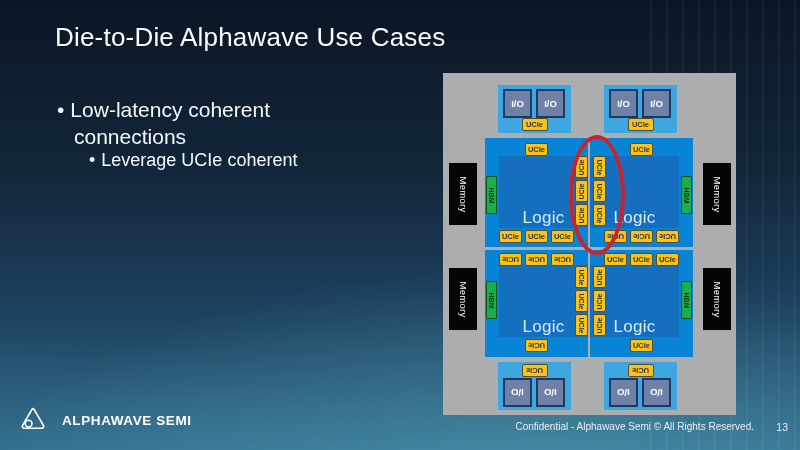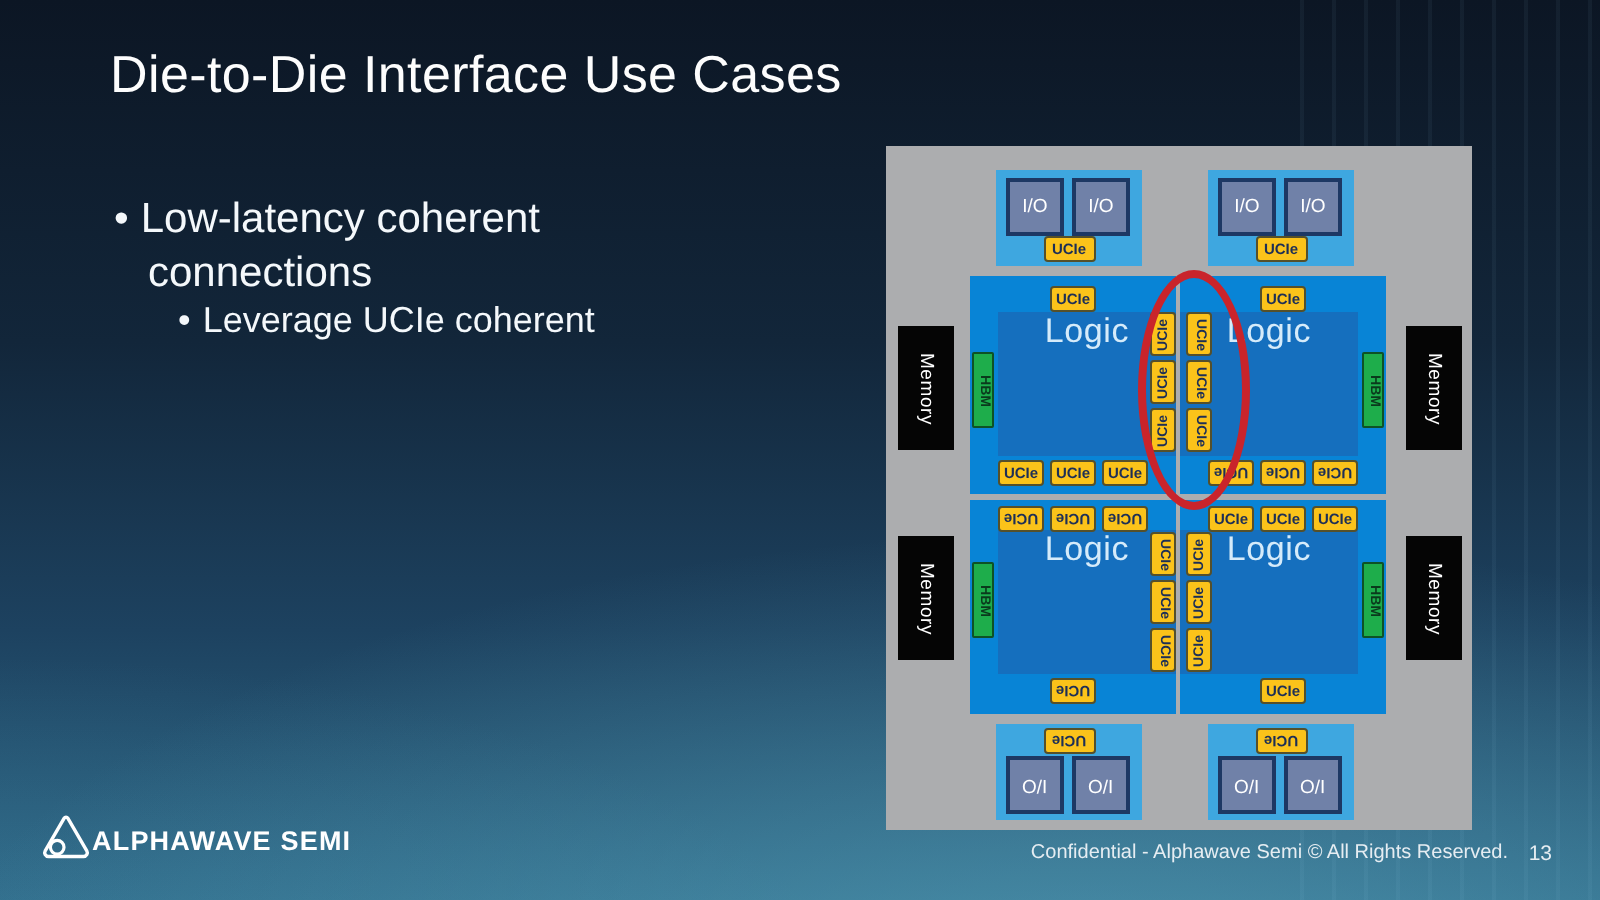"Die-to-Die Interface Use Cases" div.title { text: Interface -> Alphawave }
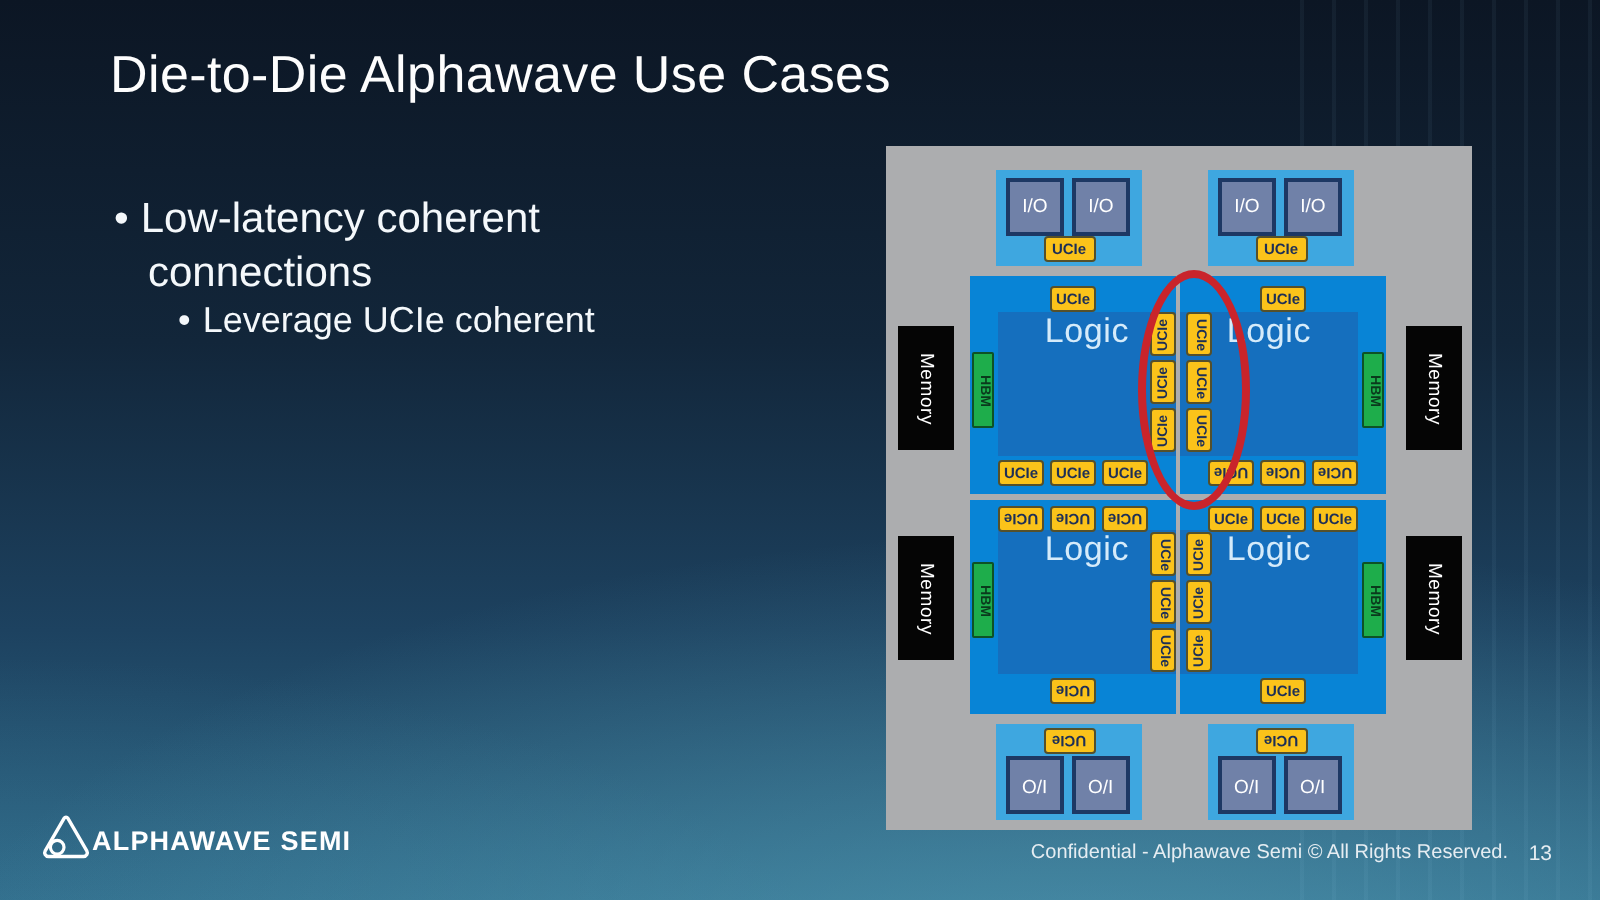"I/O" .sq { font-weight: none -> bold }
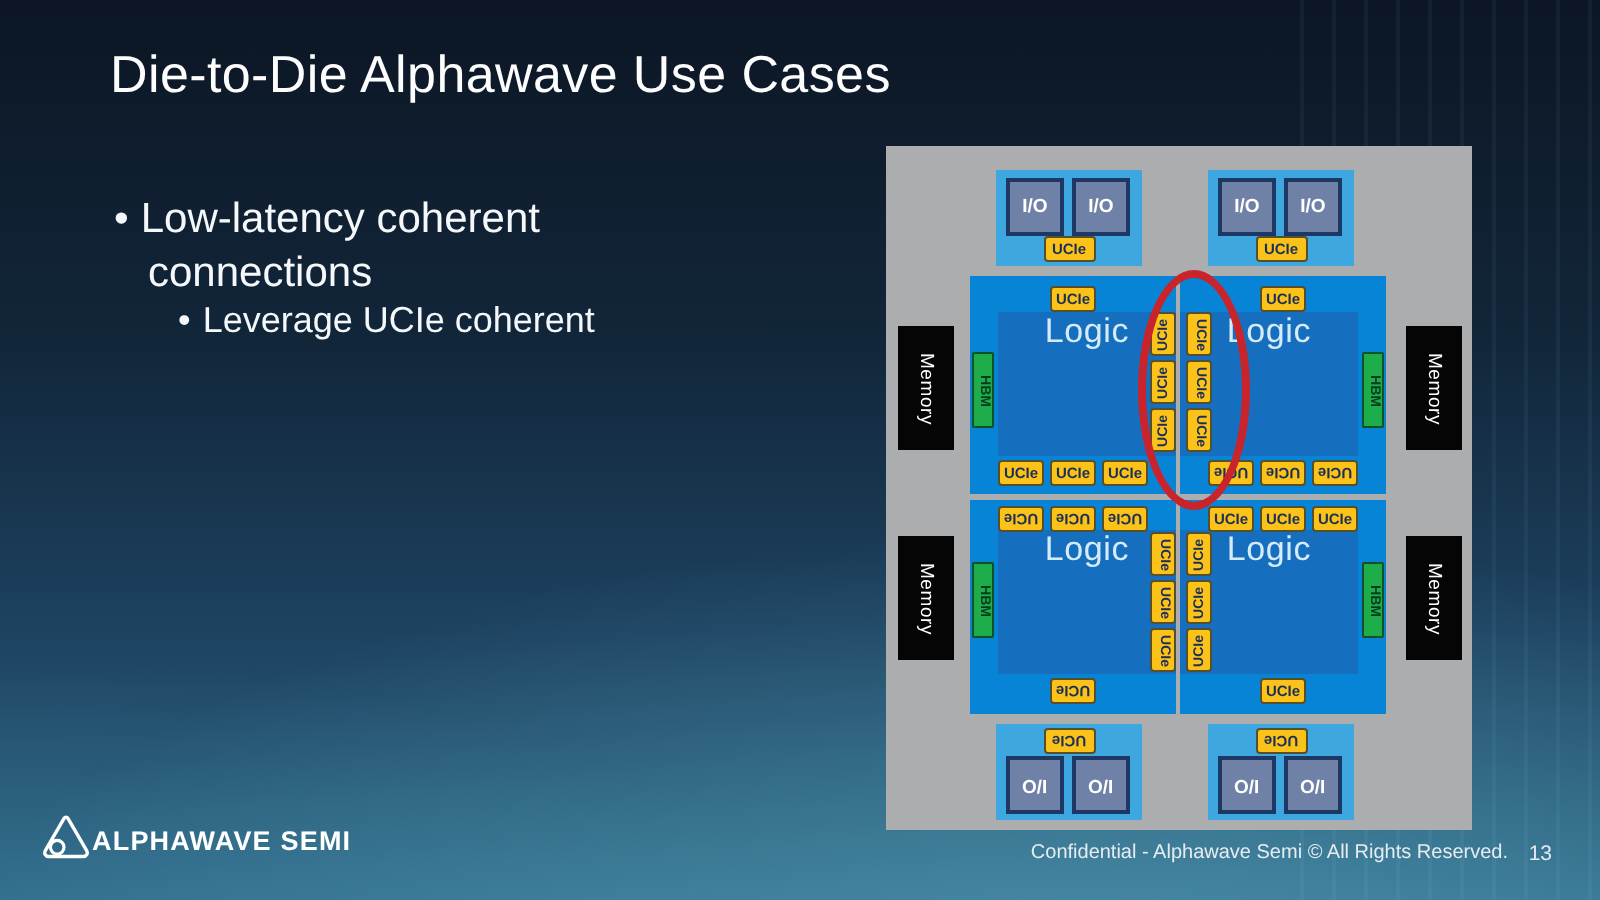"Logic" .inner { align-items: flex-start -> flex-end }
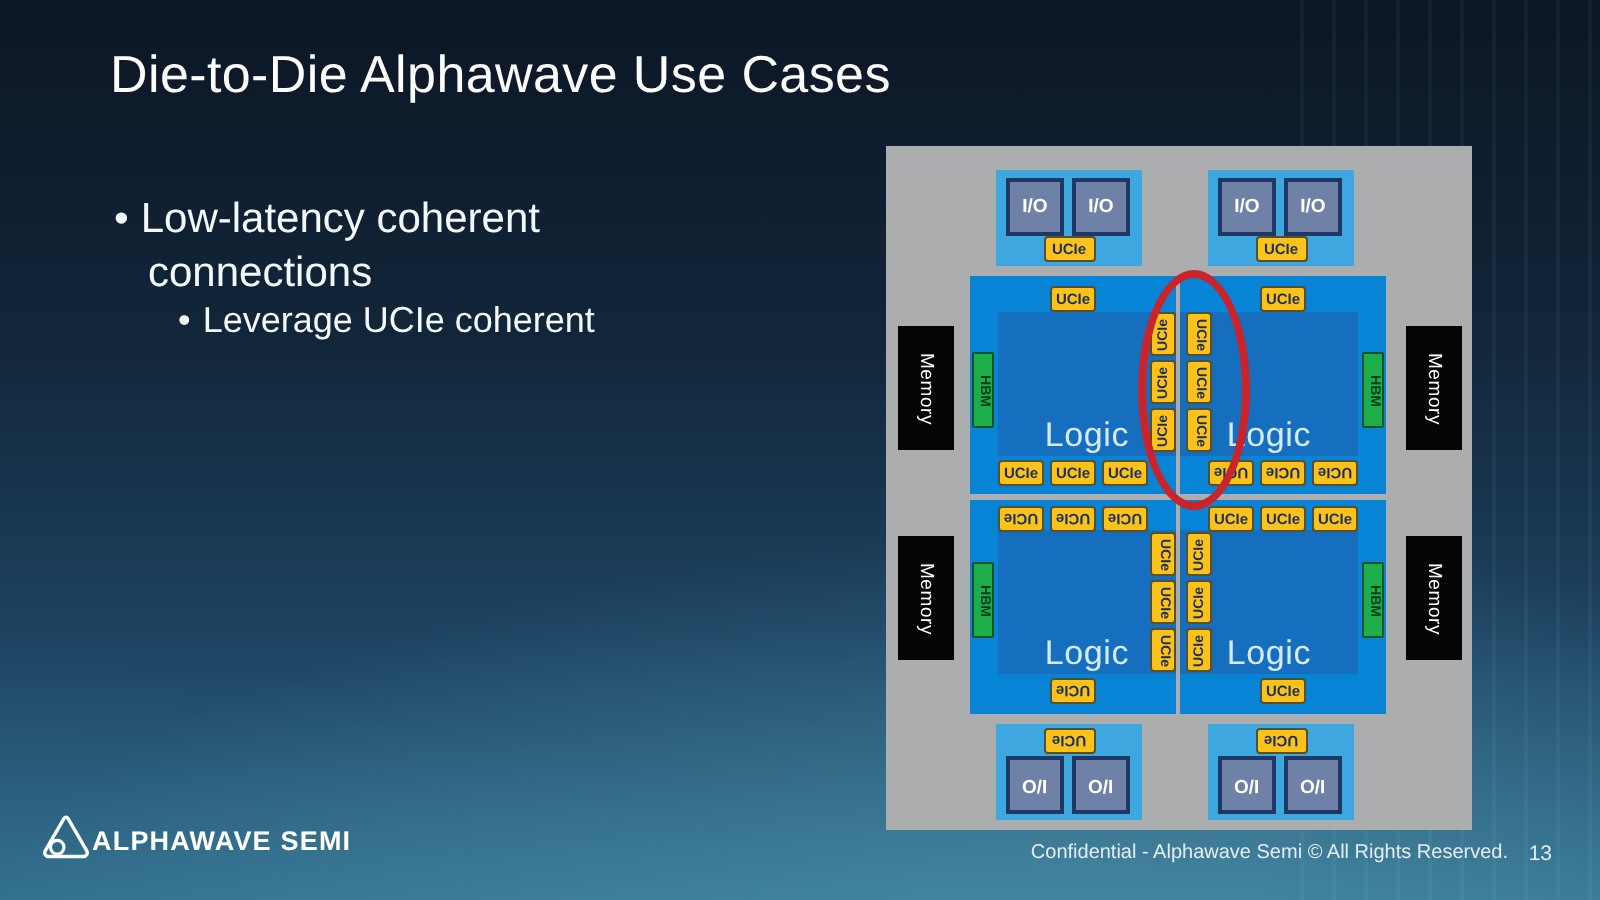"ALPHAWAVE SEMI" .brand { gap: 0 -> 16px }
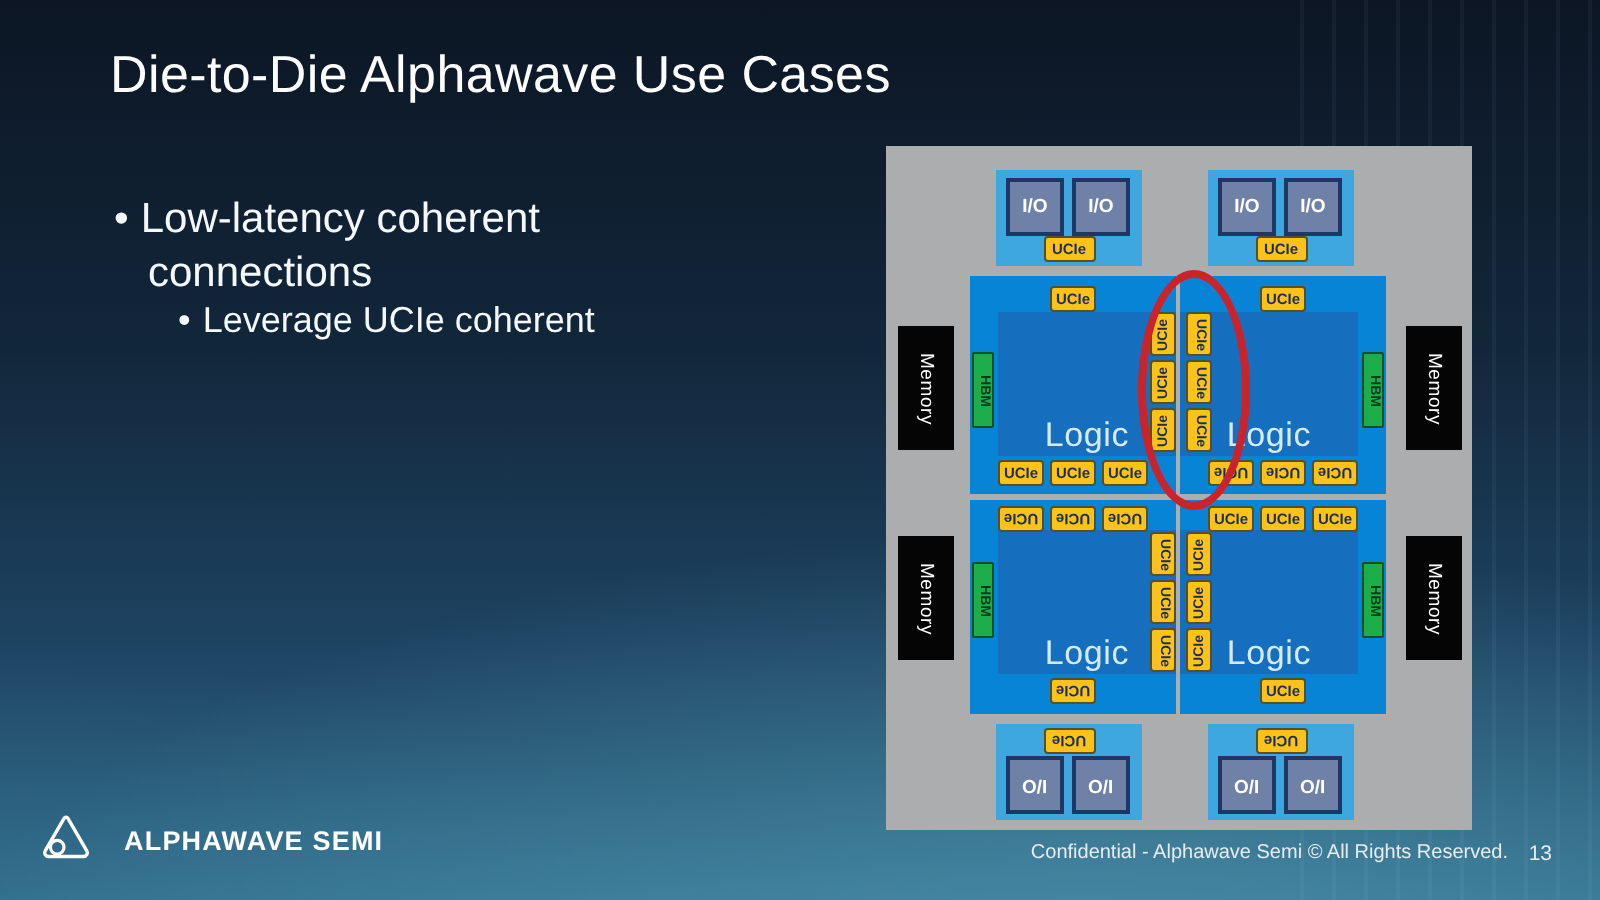"13" .pagenum { right: 24px -> 12px }
